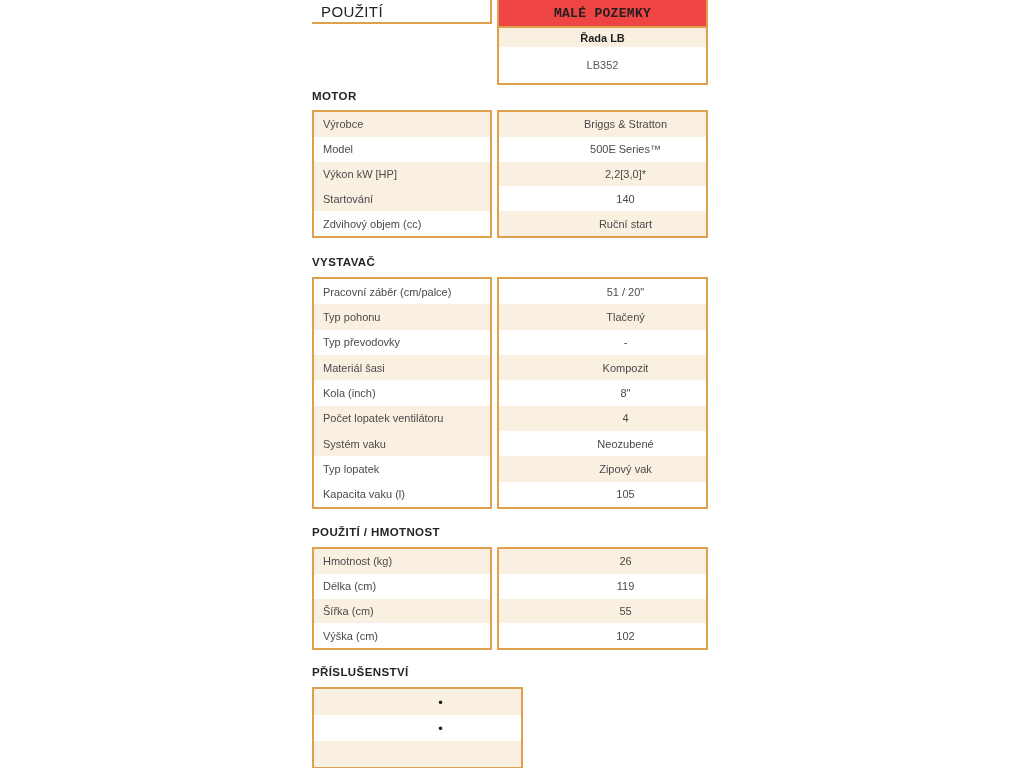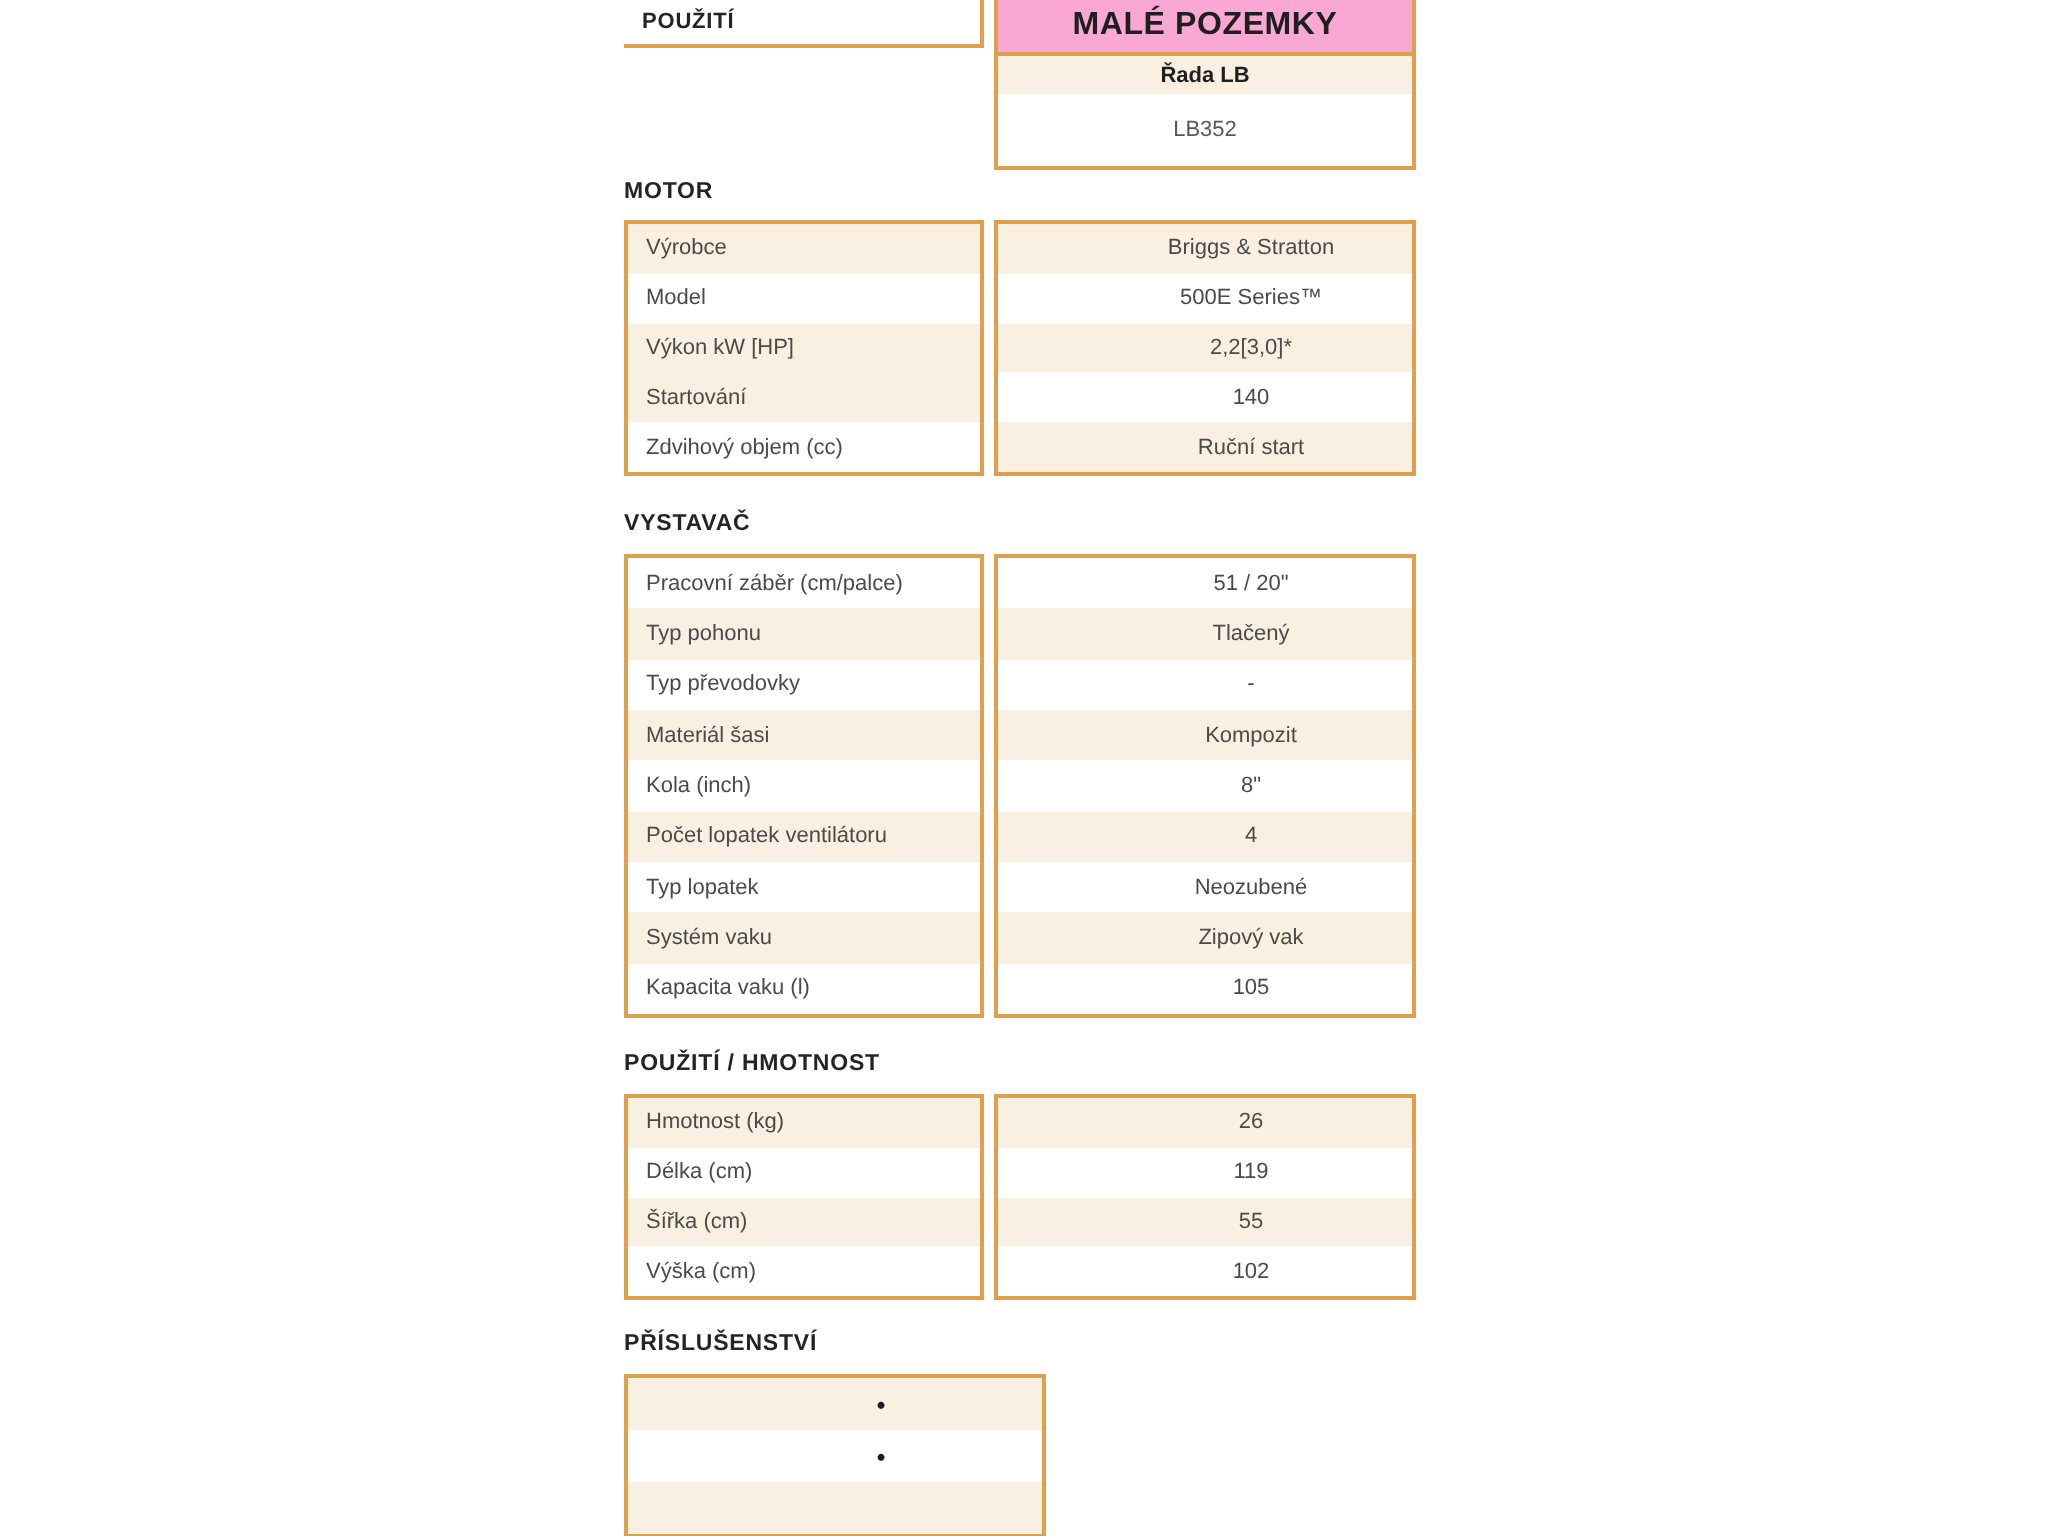"POUŽITÍ" .top-left .hdr { font-size: 11px -> 15px; font-weight: bold -> normal }
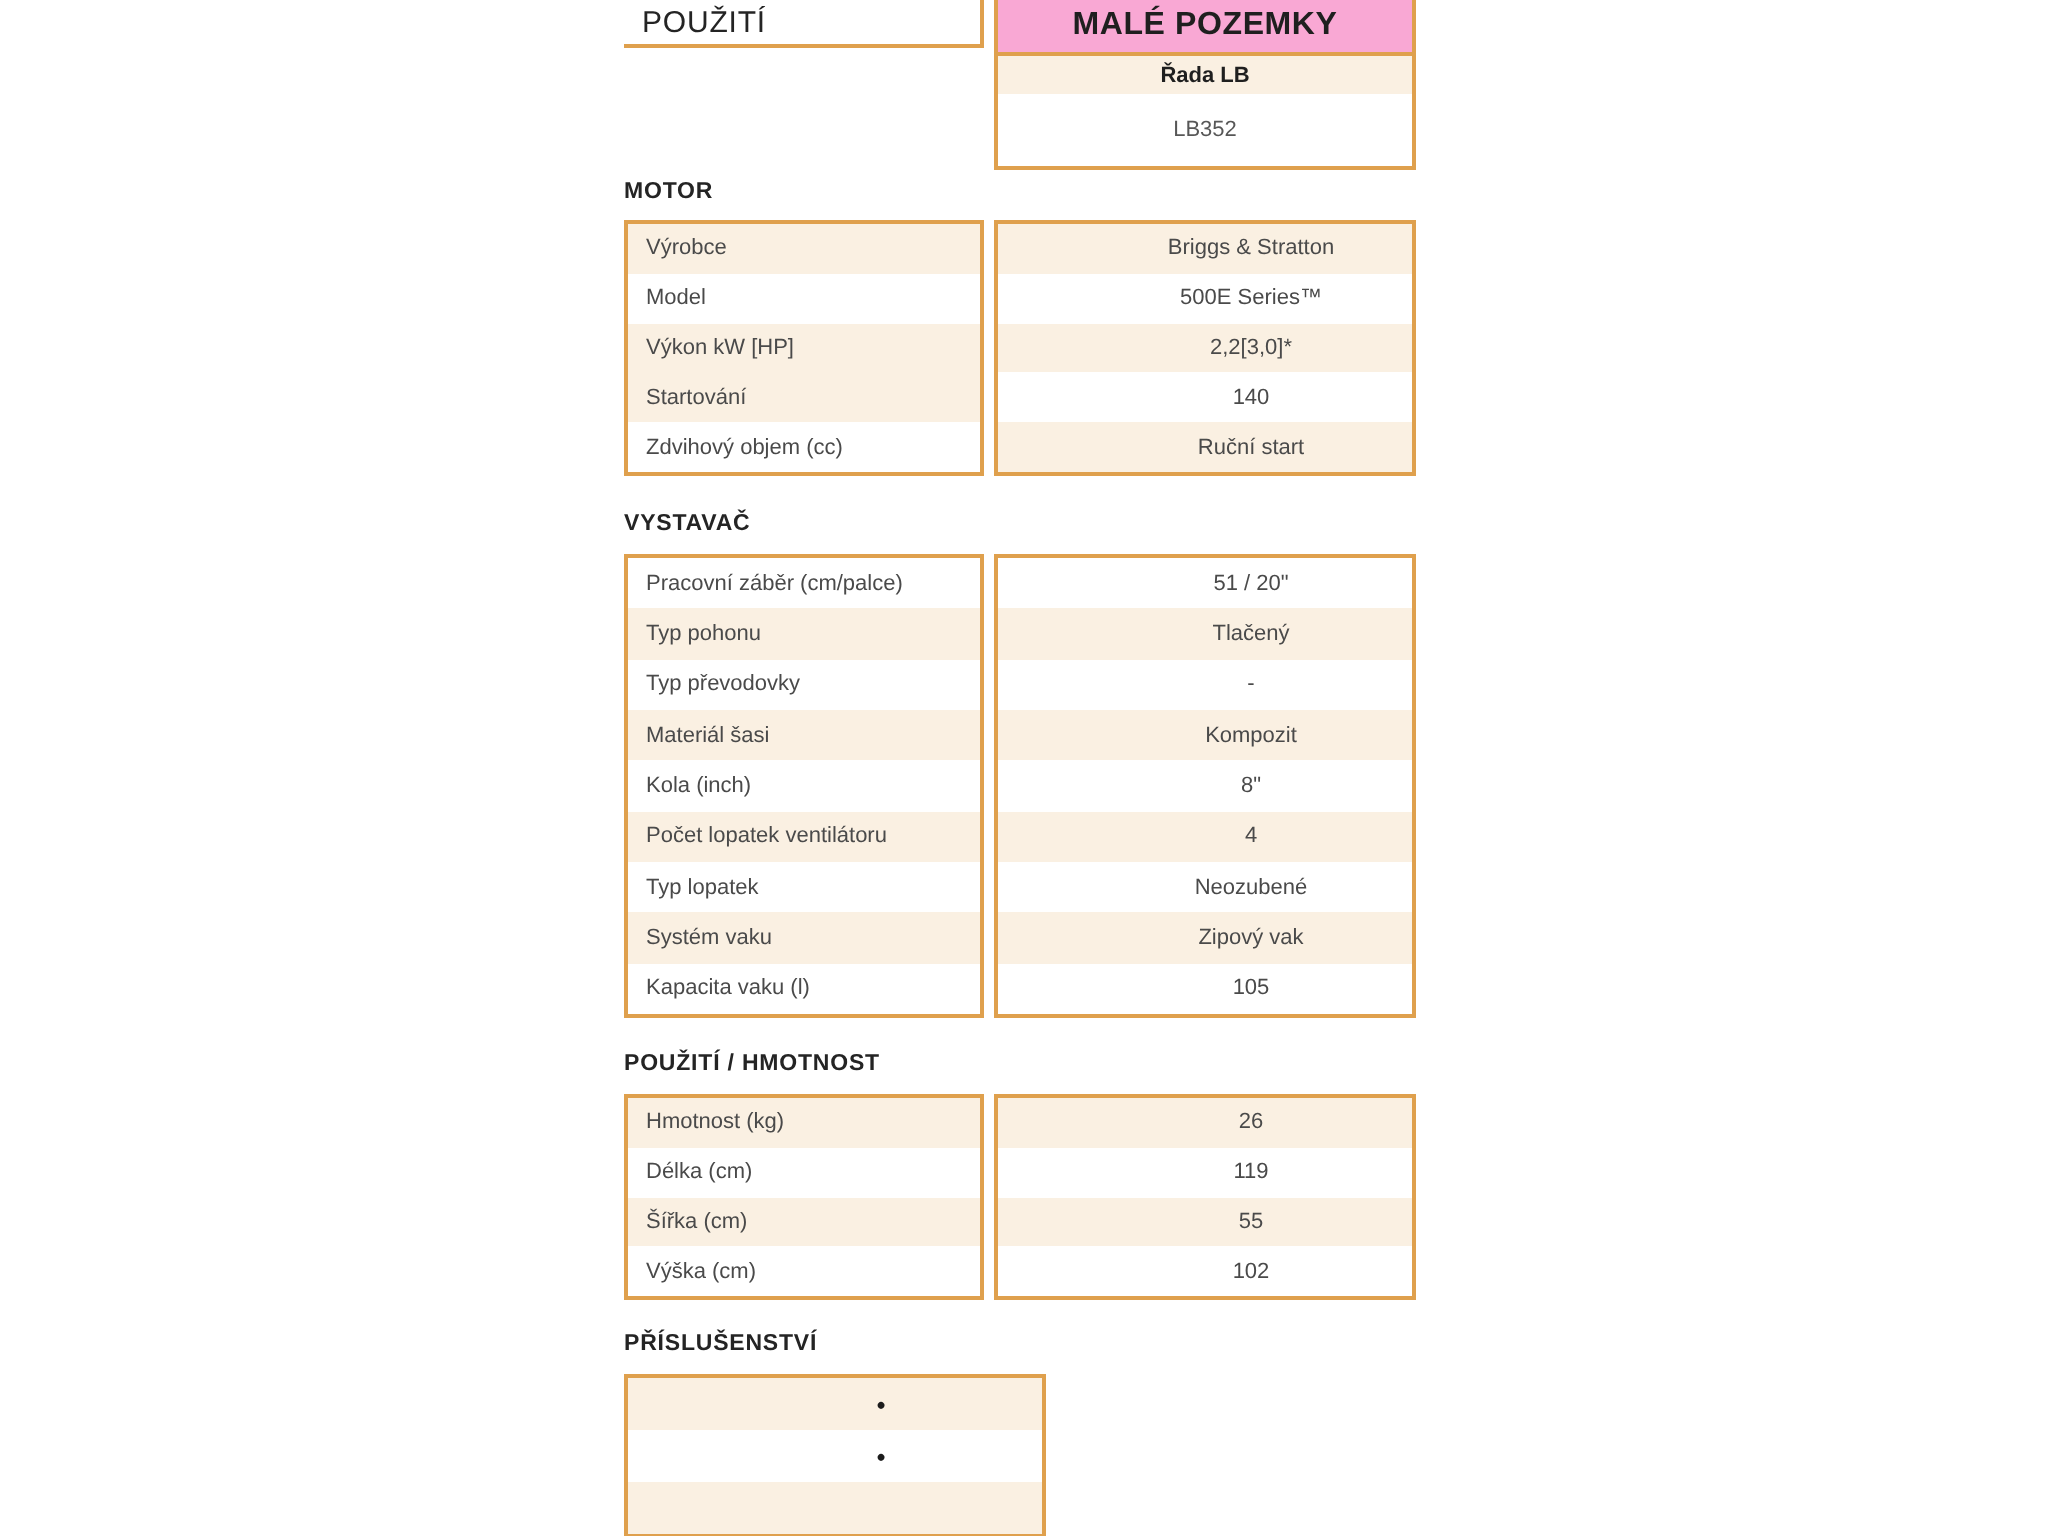"MALÉ POZEMKY" .top-right .r1 { background: #f9a8d4 -> #ef4444; font-family: none -> Liberation Mono, monospace; font-size: 16px -> 13px }
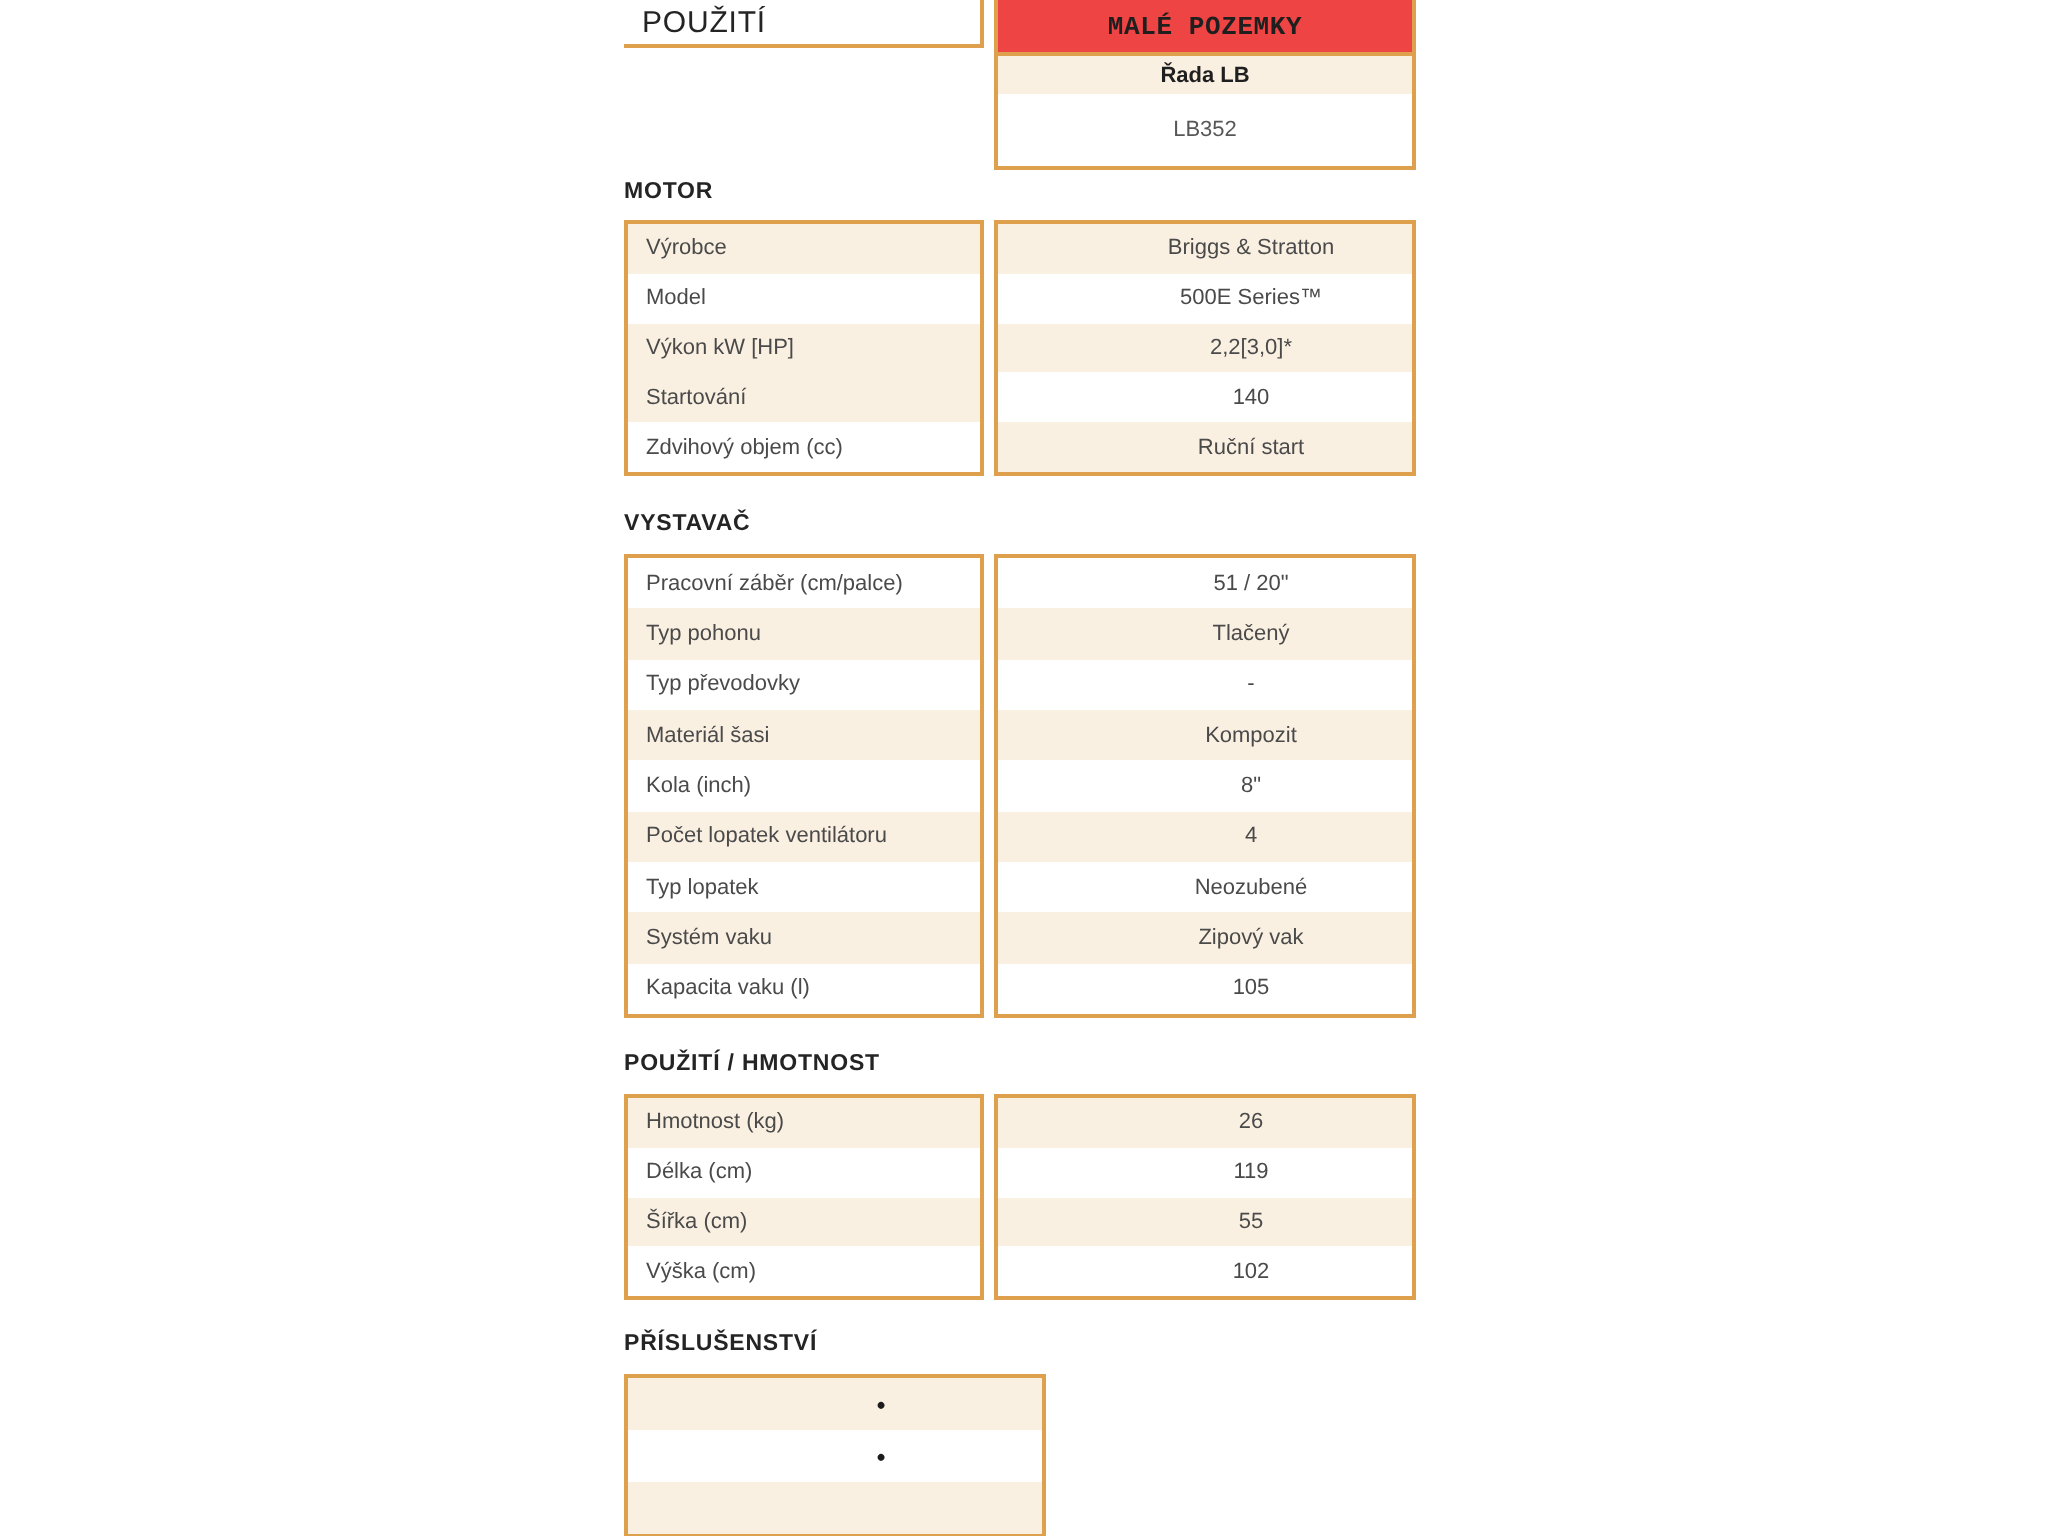"Typ lopatek" div.cell { order: before "Systém vaku" -> after "Systém vaku" }
